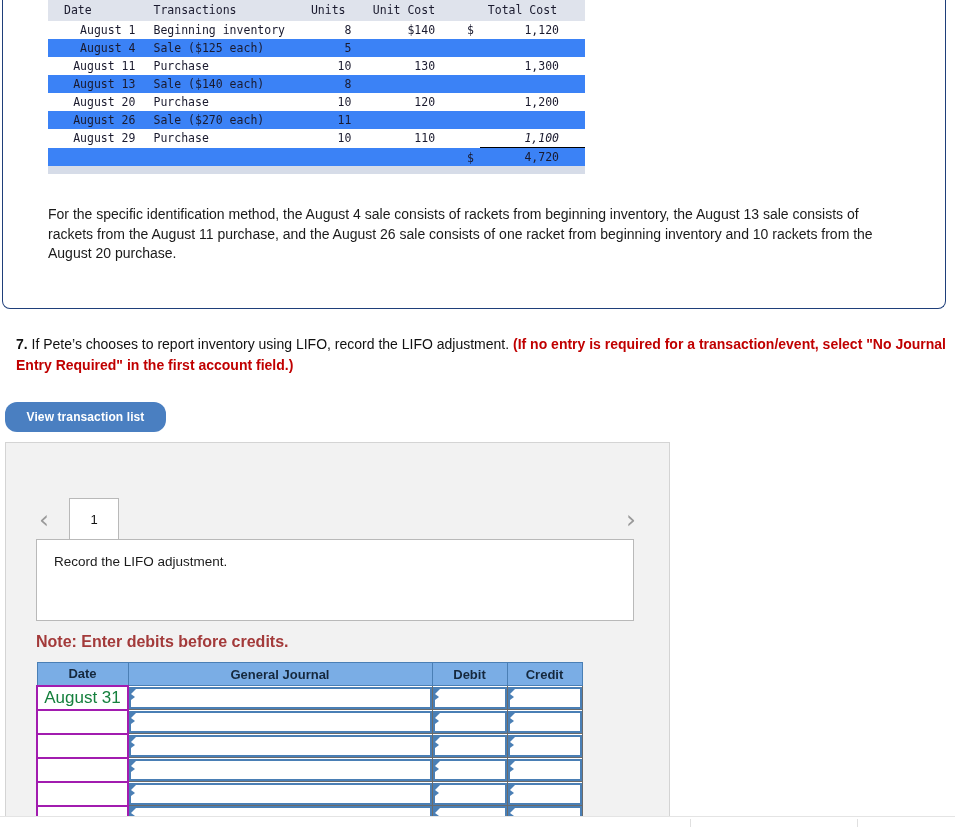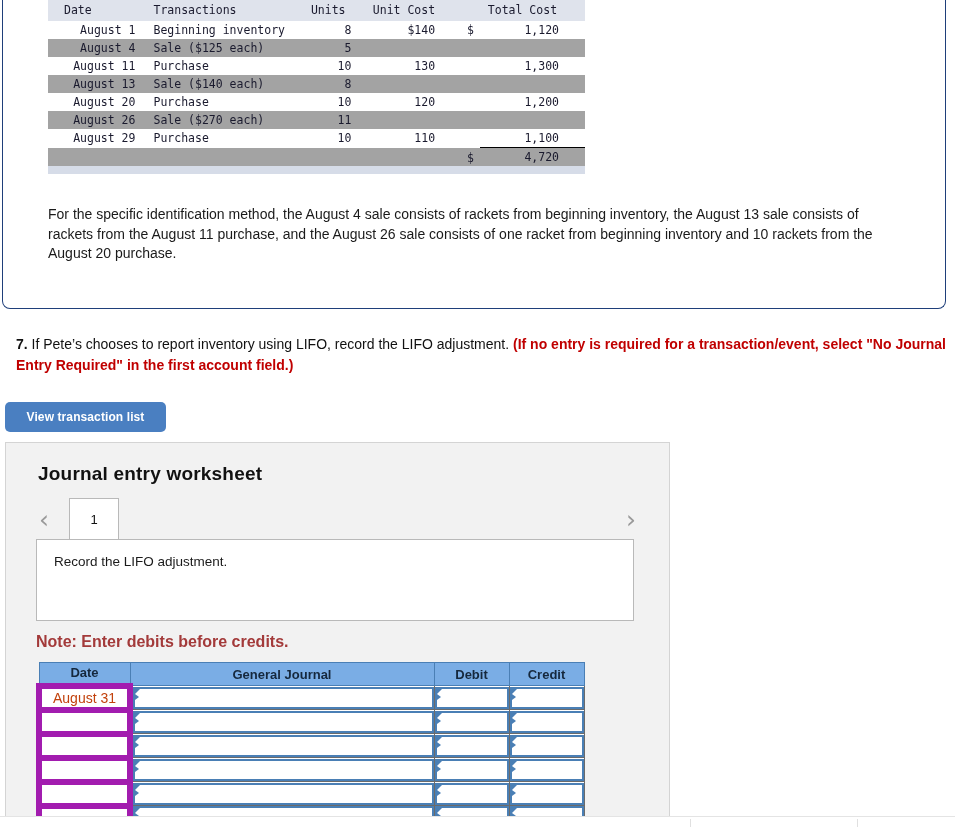"August 4" .txn-table tr.alt td { background: #a3a3a3 -> #3b82f6 }
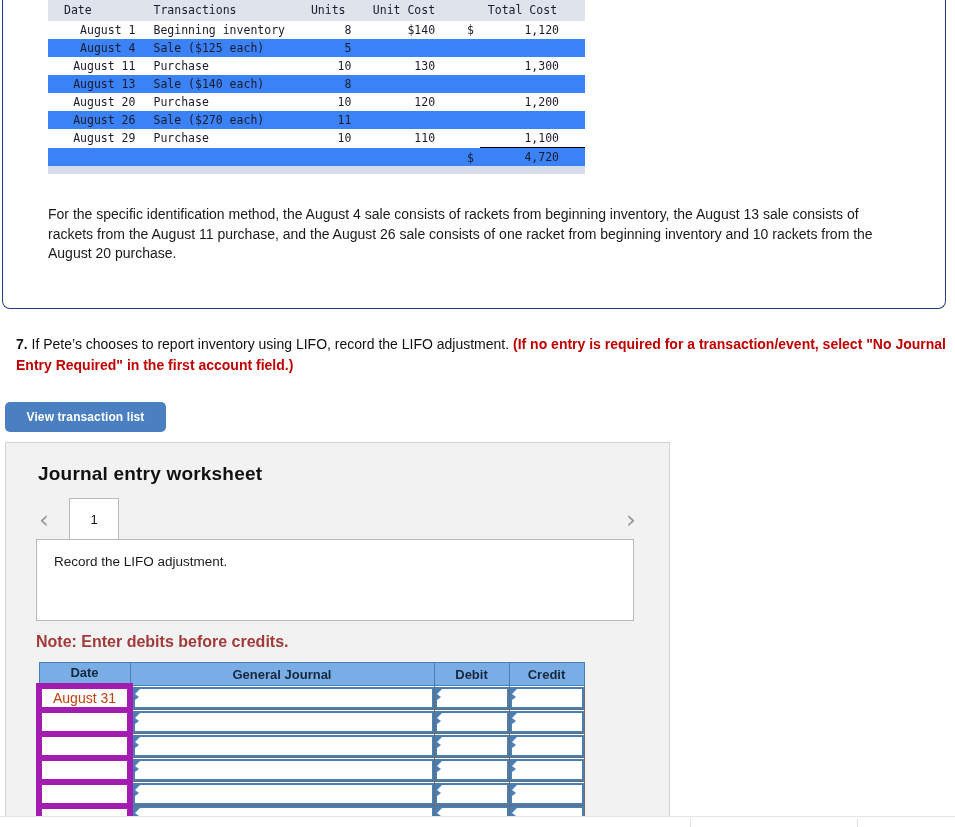"1,100" .cell-ul { font-style: none -> italic }
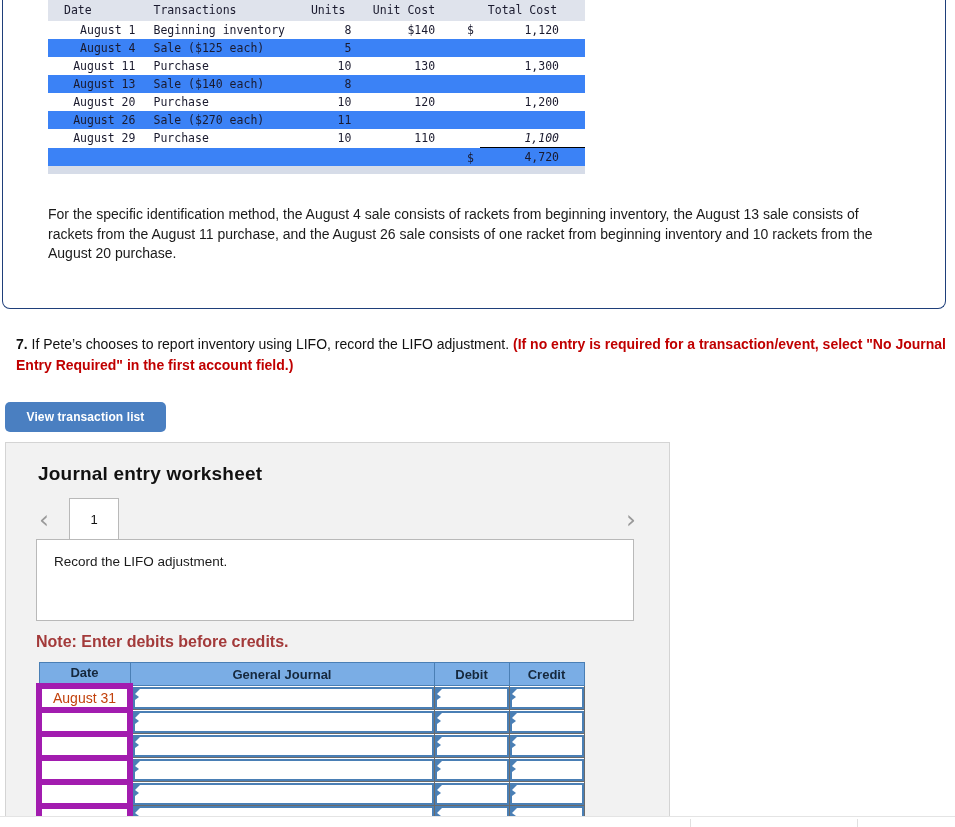"View transaction list" .view-btn { border-radius: 5px -> 12px }
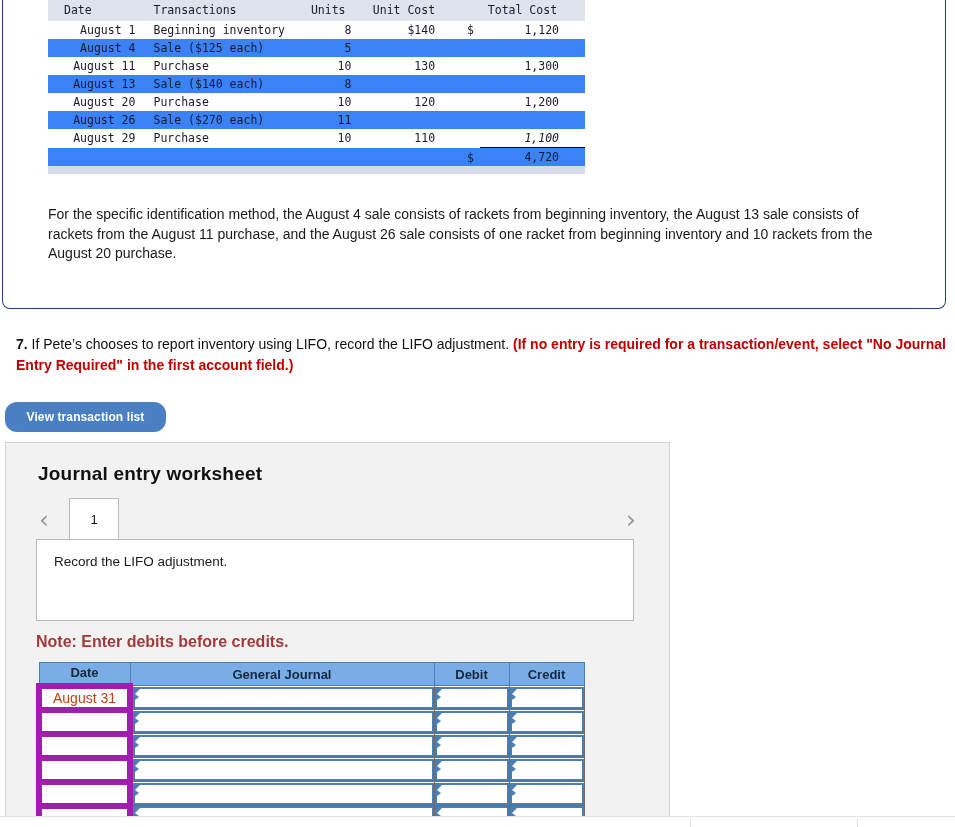"Journal entry worksheet" div.jw-title { html: <div>Journal entry worksheet</div> -> none }
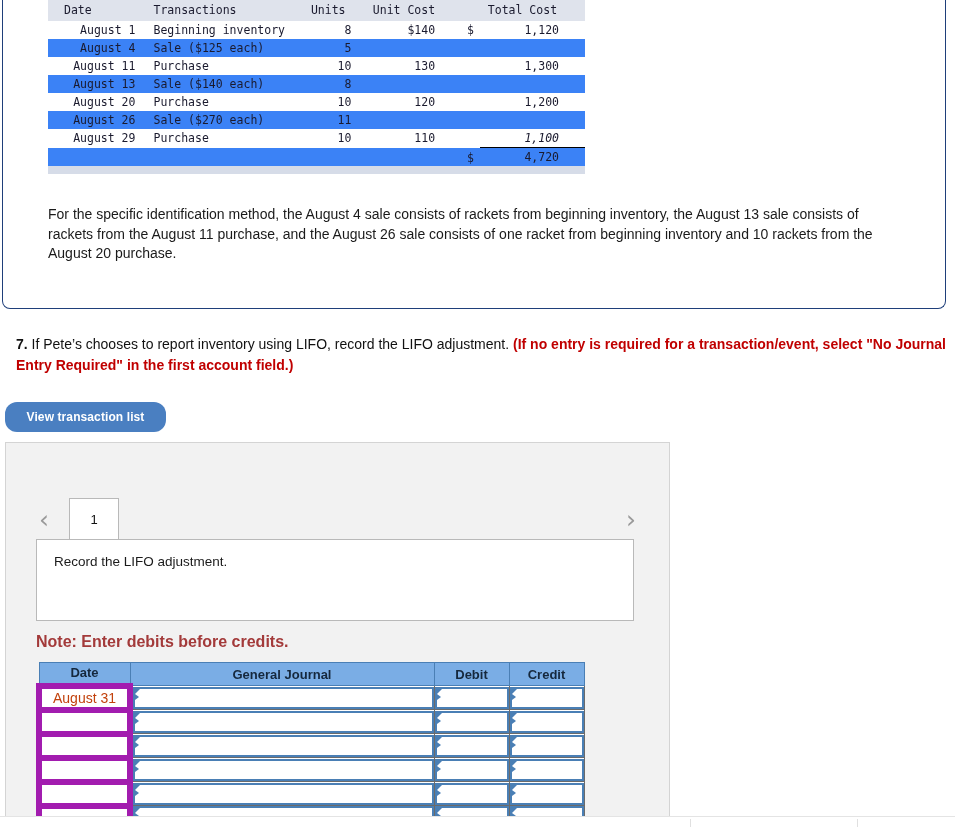"August 31" .jtable td.date-cell { border: 6px solid #a21caf -> 2px solid #a21caf; color: #c2410c -> #15803d; font-size: 14px -> 17px }
